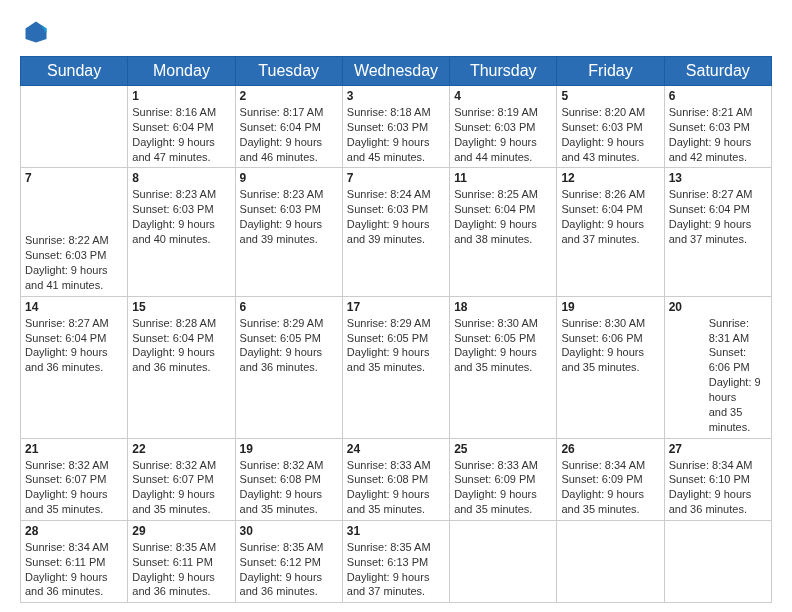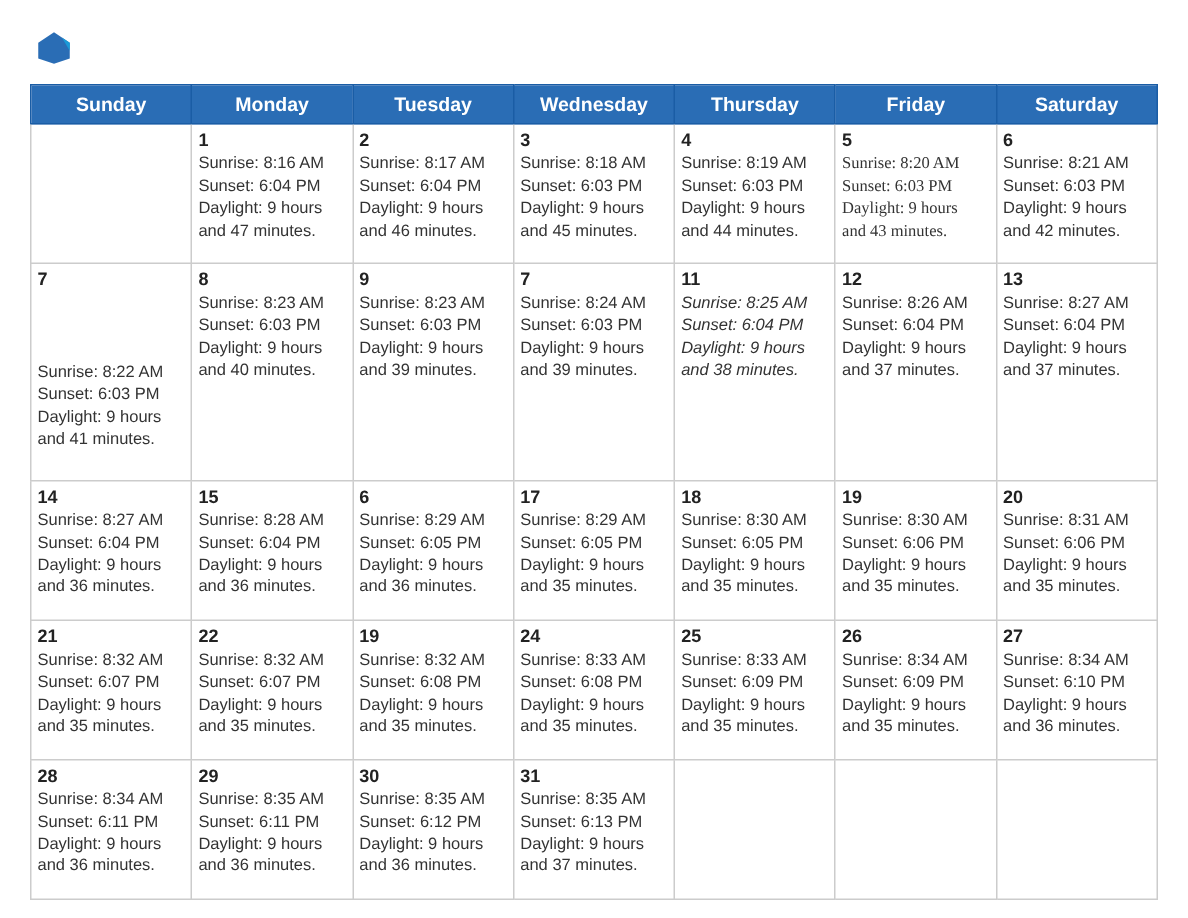"Sunday" .calendar th { font-size: 13px -> 16px; font-weight: bold -> normal }
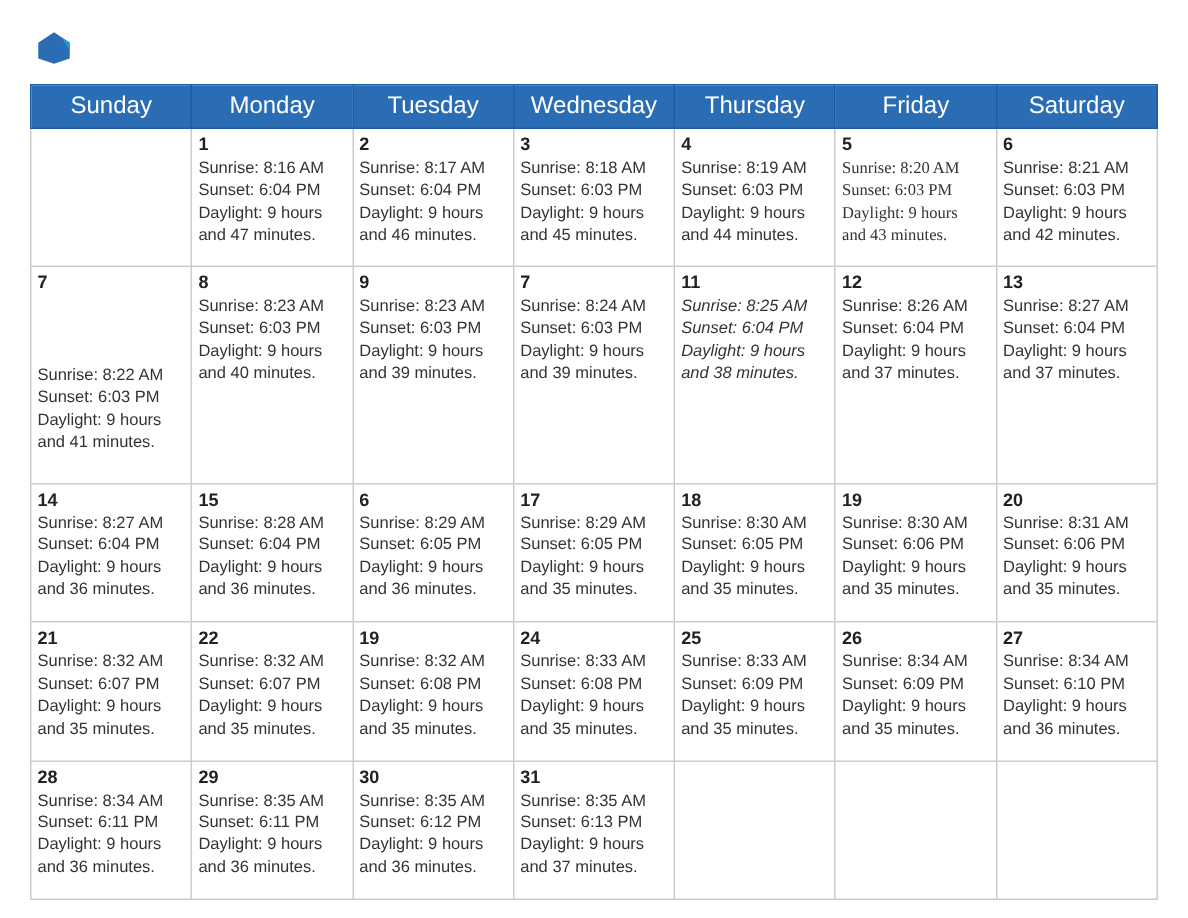"Sunrise: 8:20 AM" div.day-info { font-family: Liberation Serif, serif -> none }
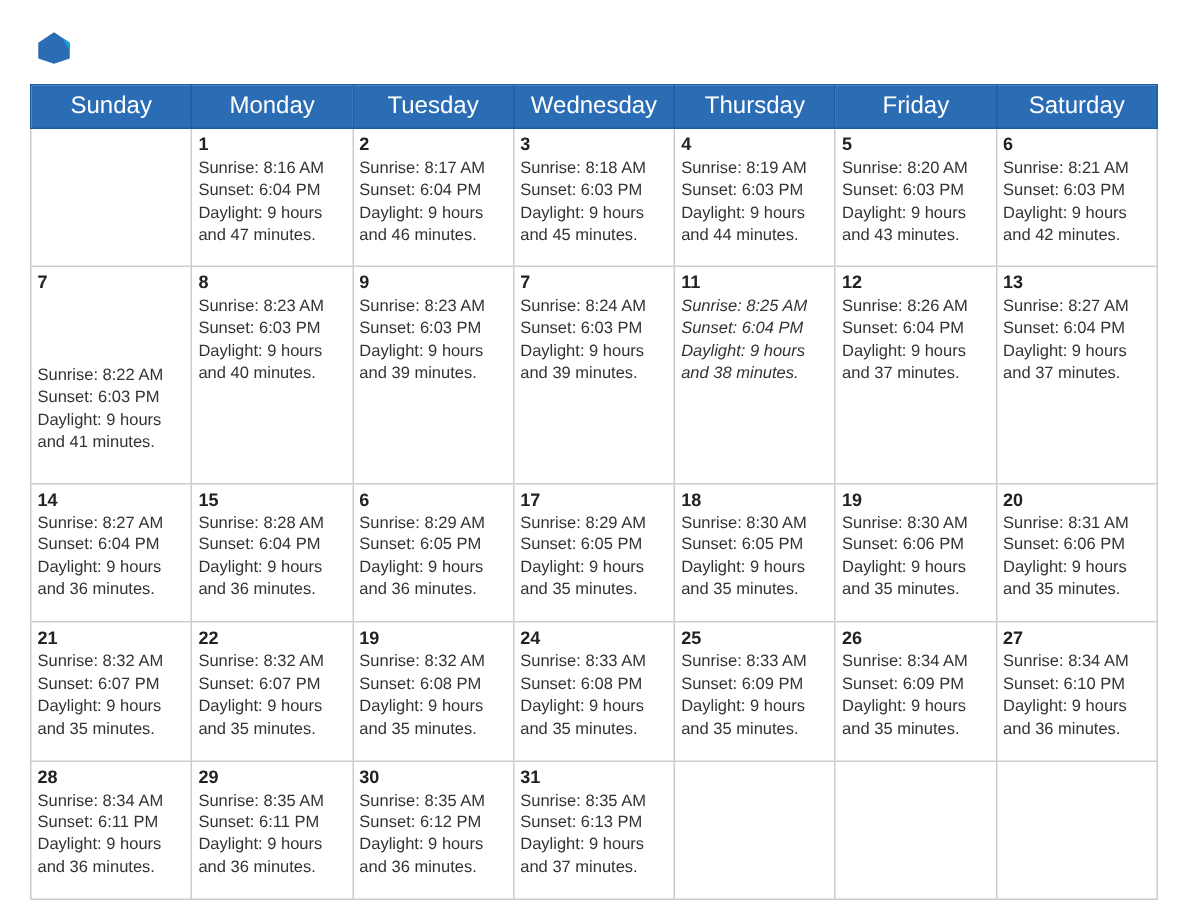"Sunrise: 8:25 AM" div.day-info { font-style: italic -> none }
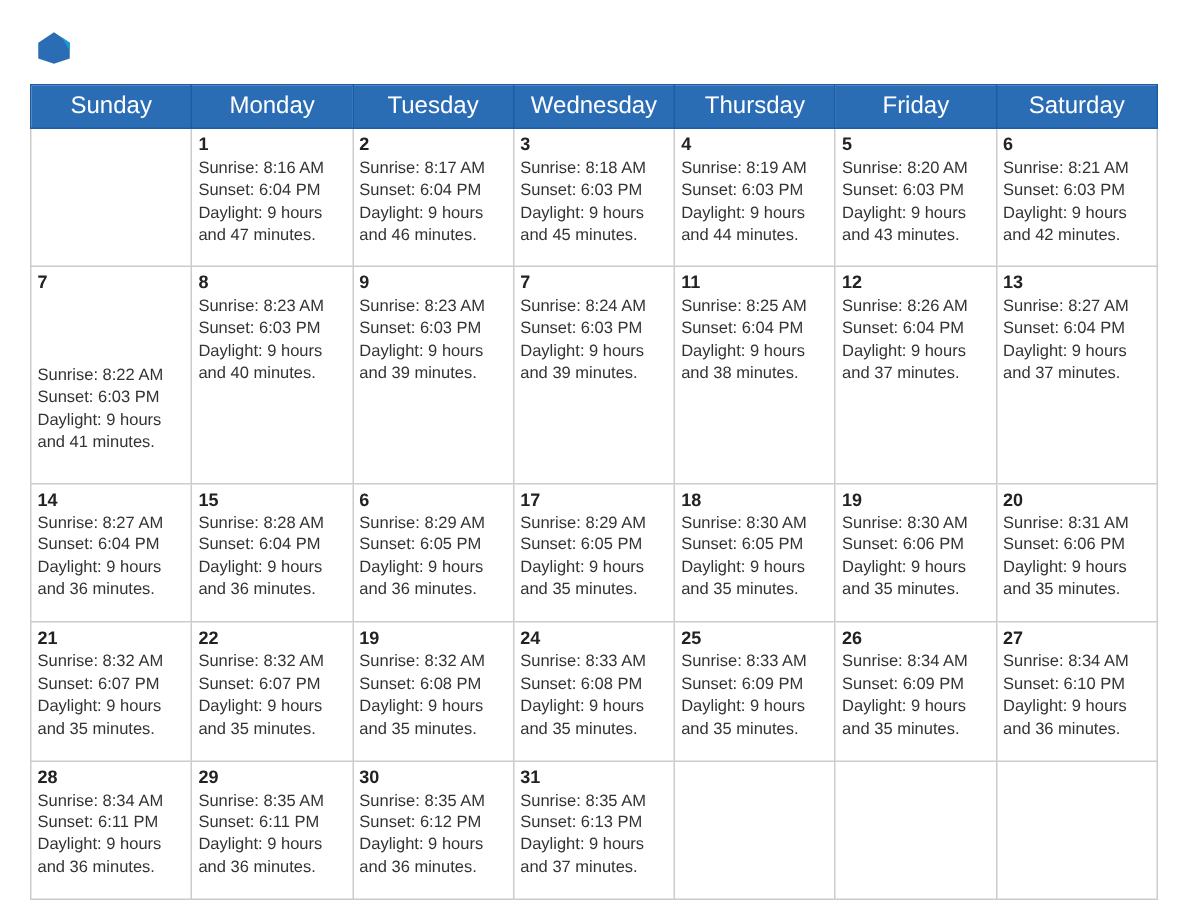"Sunrise: 8:31 AM" div.day-info { margin-left: none -> 40px }
